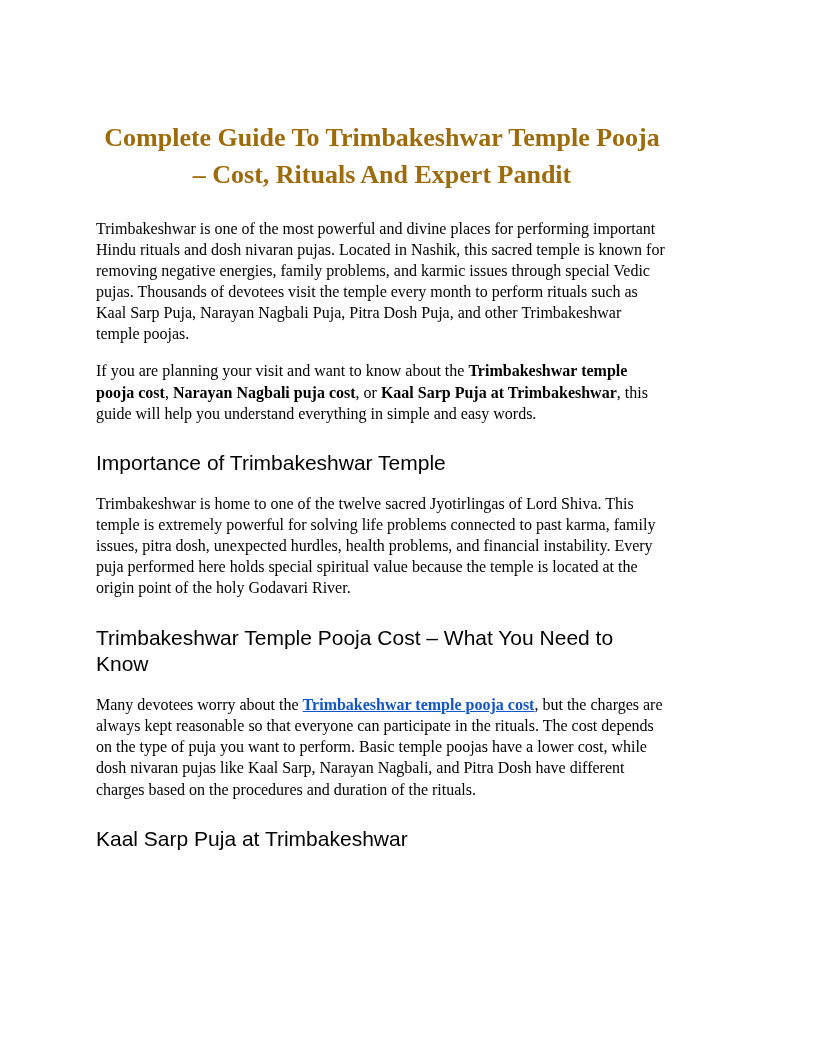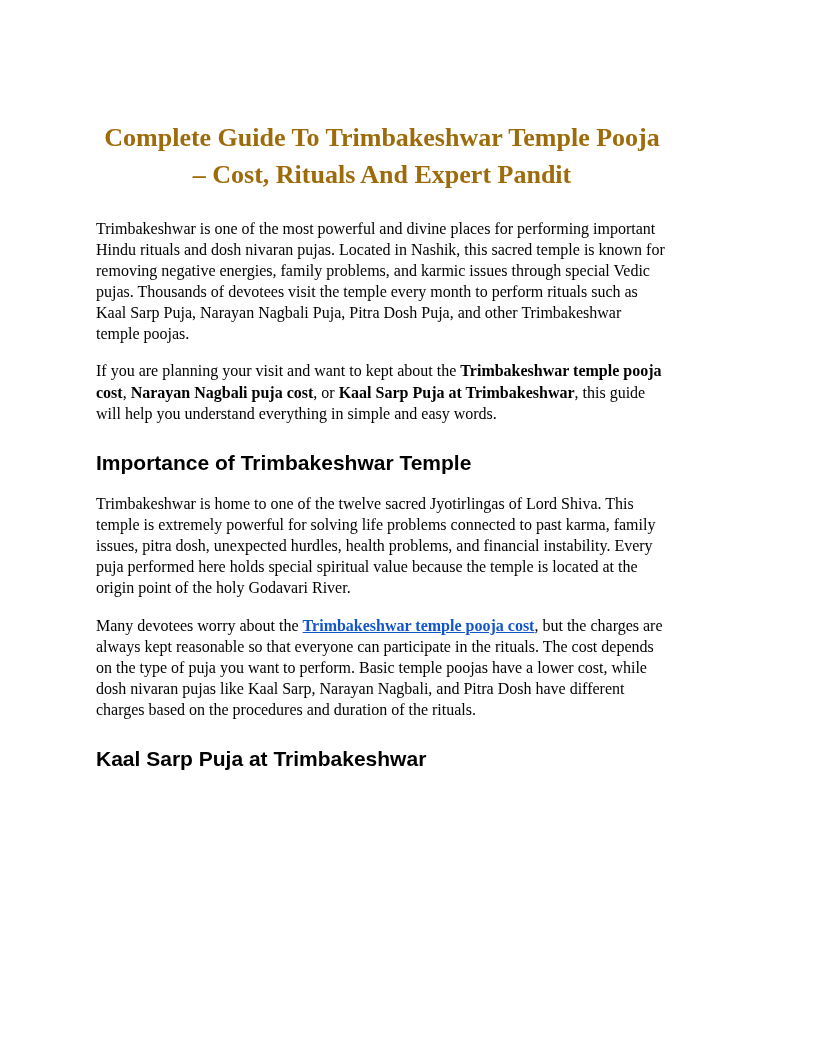"If you are planning your" span { text: kept -> know }
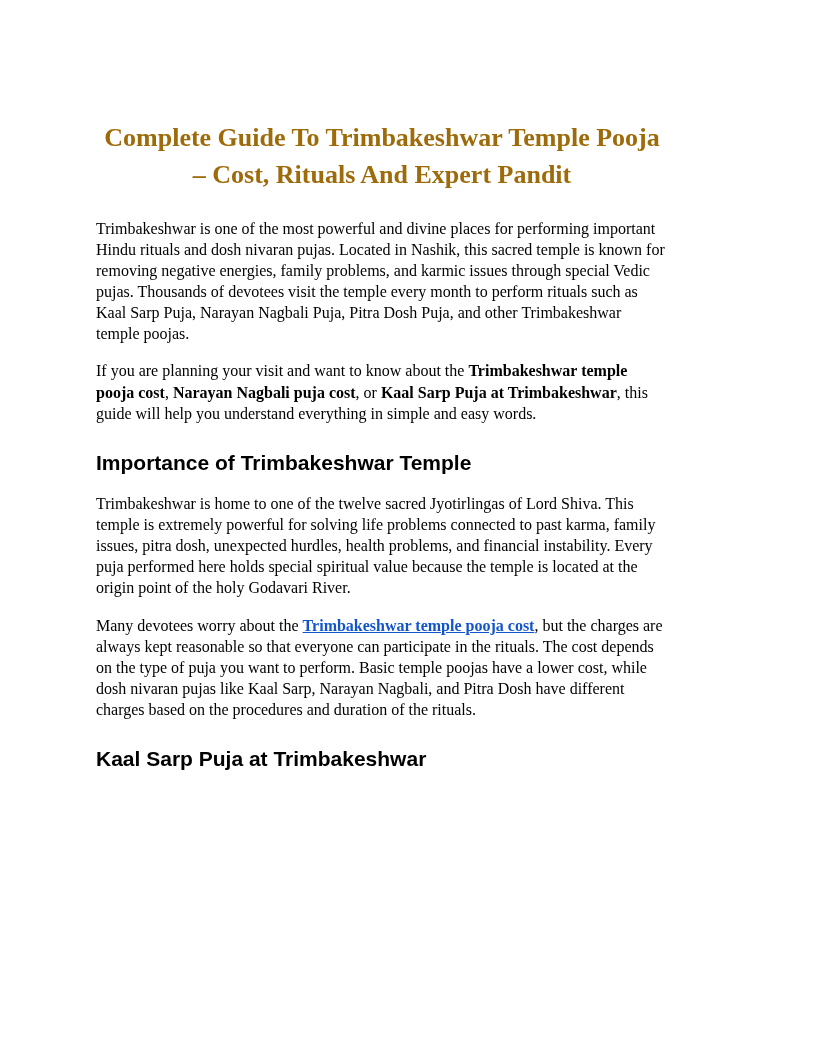"Importance of Trimbakeshwar Temple" .section-heading { font-weight: 700 -> 400 }
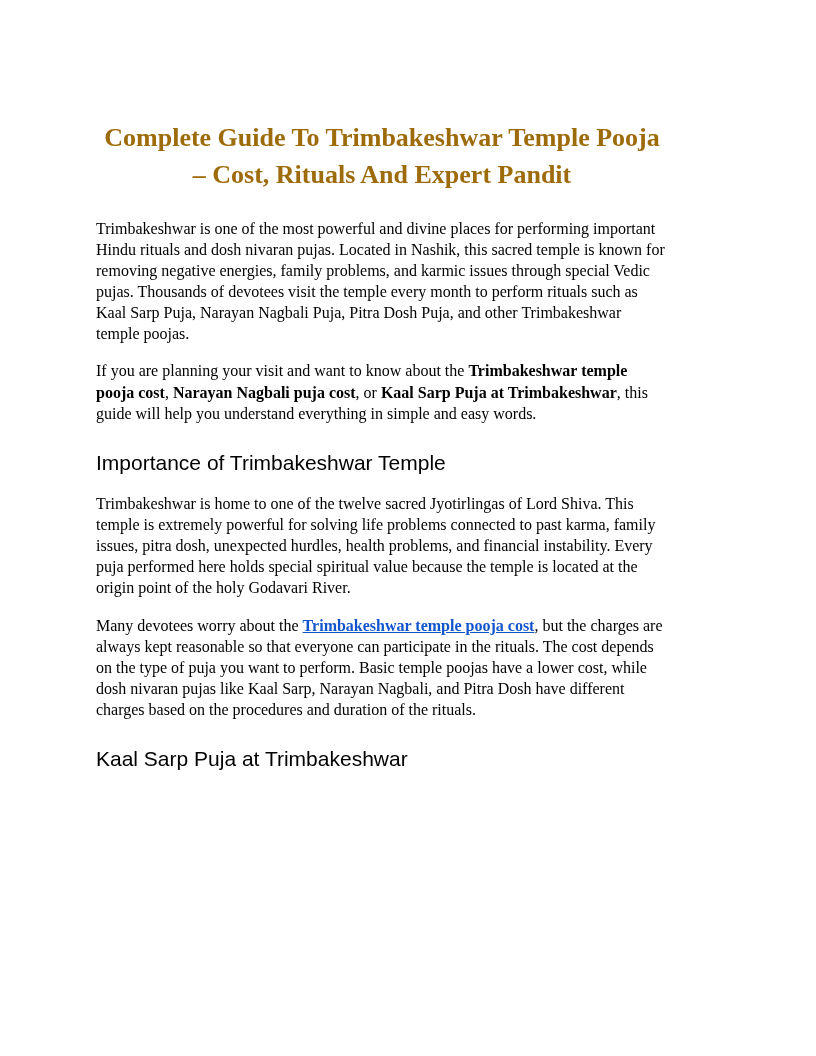"Trimbakeshwar Temple Pooja Cost –" h2.section-heading { html: none -> <h2>Trimbakeshwar Temple Pooja Cost – What You Need to Know</h2> }
